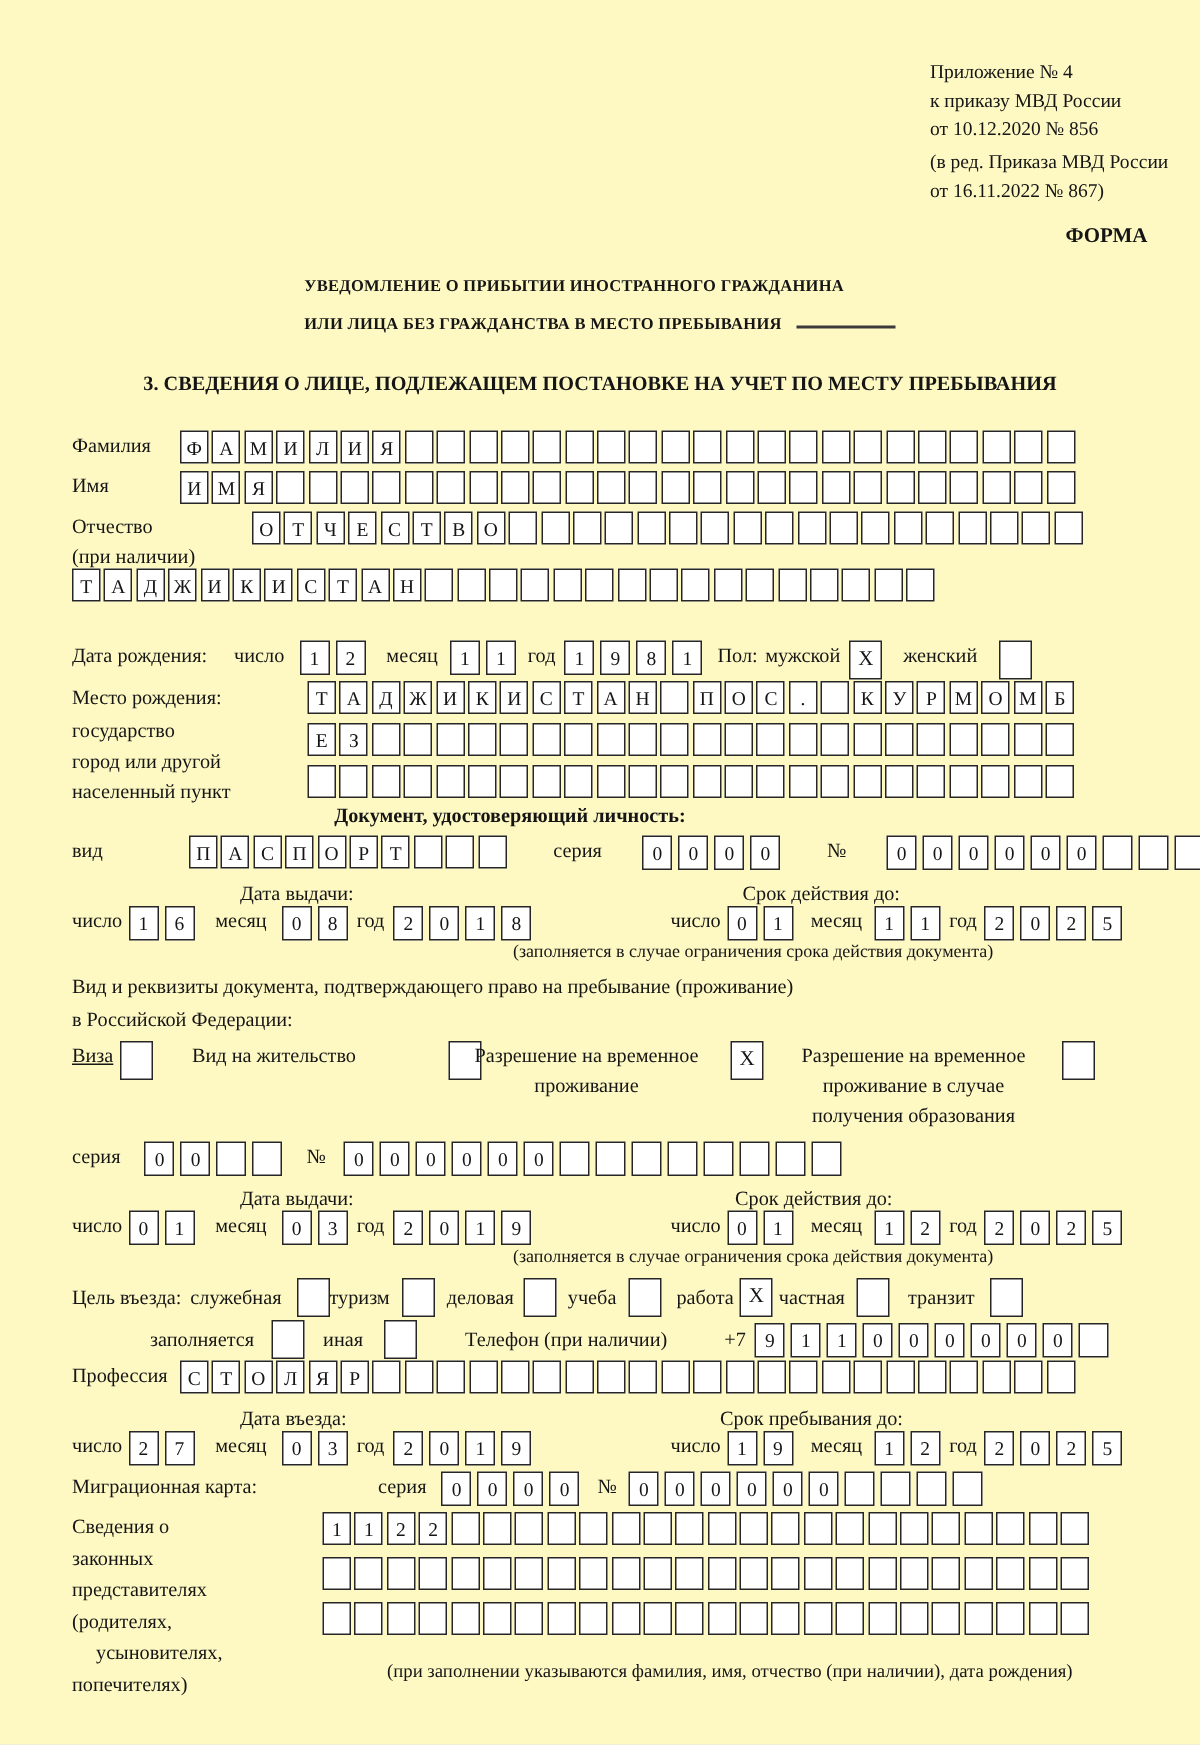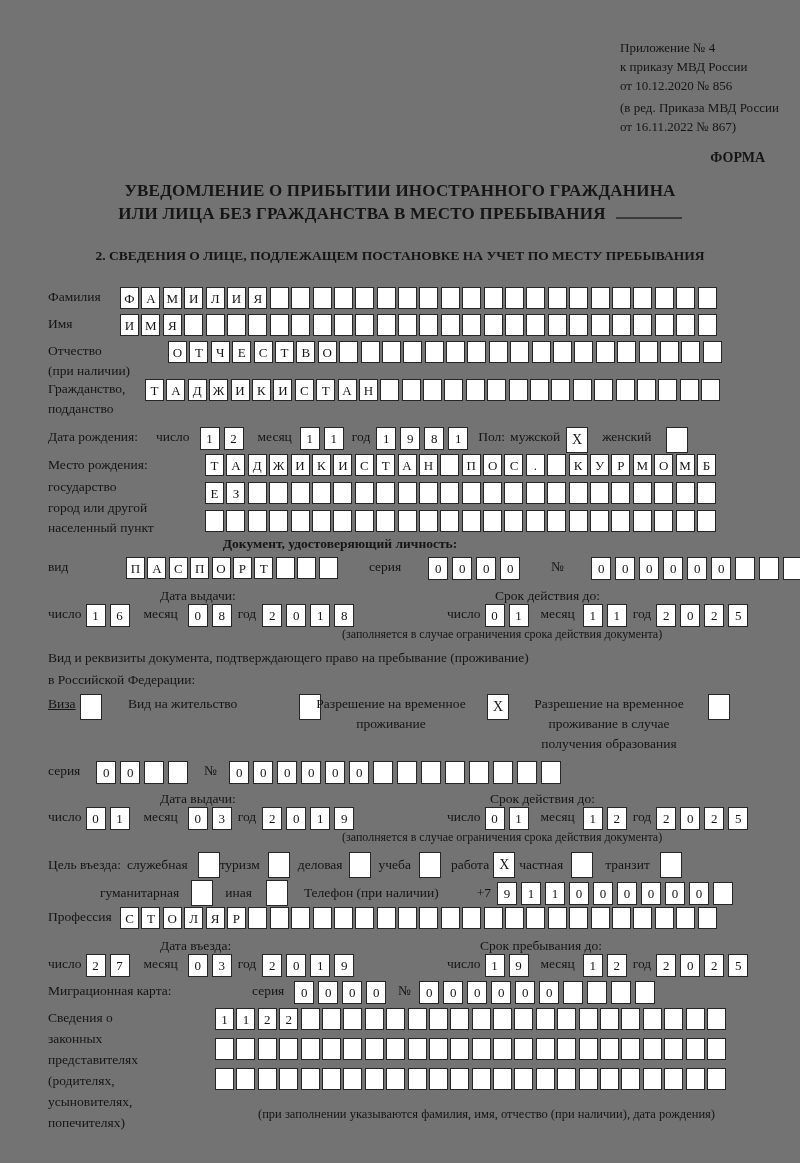"Приложение № 4" .page { background: #737373 -> #fef9c3 }
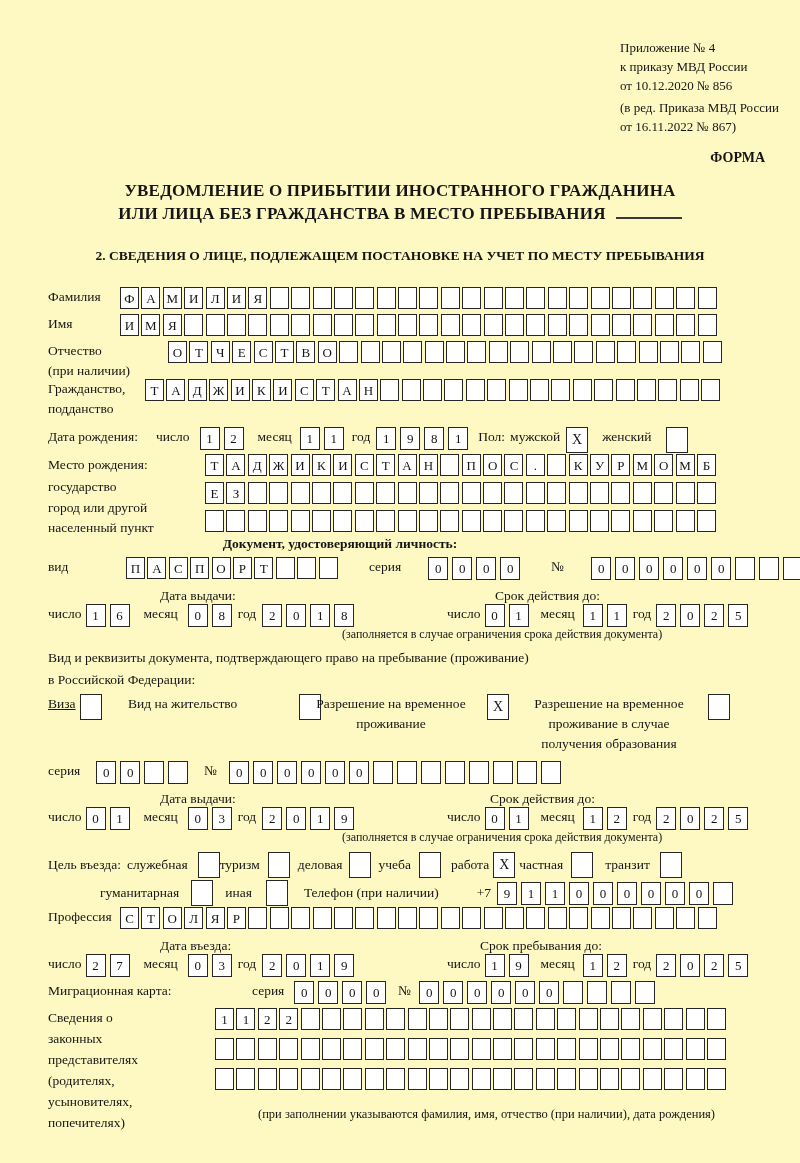"УВЕДОМЛЕНИЕ О ПРИБЫТИИ ИНОСТРАННОГО" .title { font-size: 17px -> 11px; text-align: center -> none }
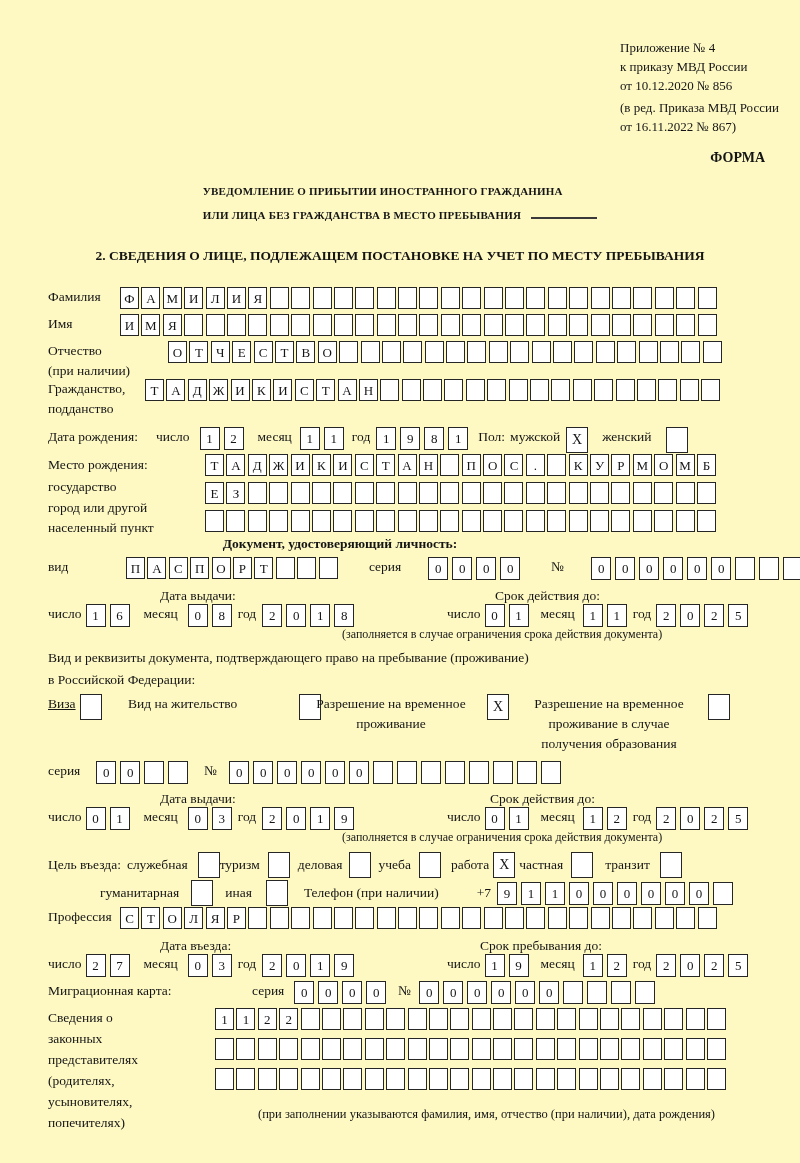"2. СВЕДЕНИЯ О ЛИЦЕ, ПОДЛЕЖАЩЕМ" span.heading { text: 2 -> 3 }
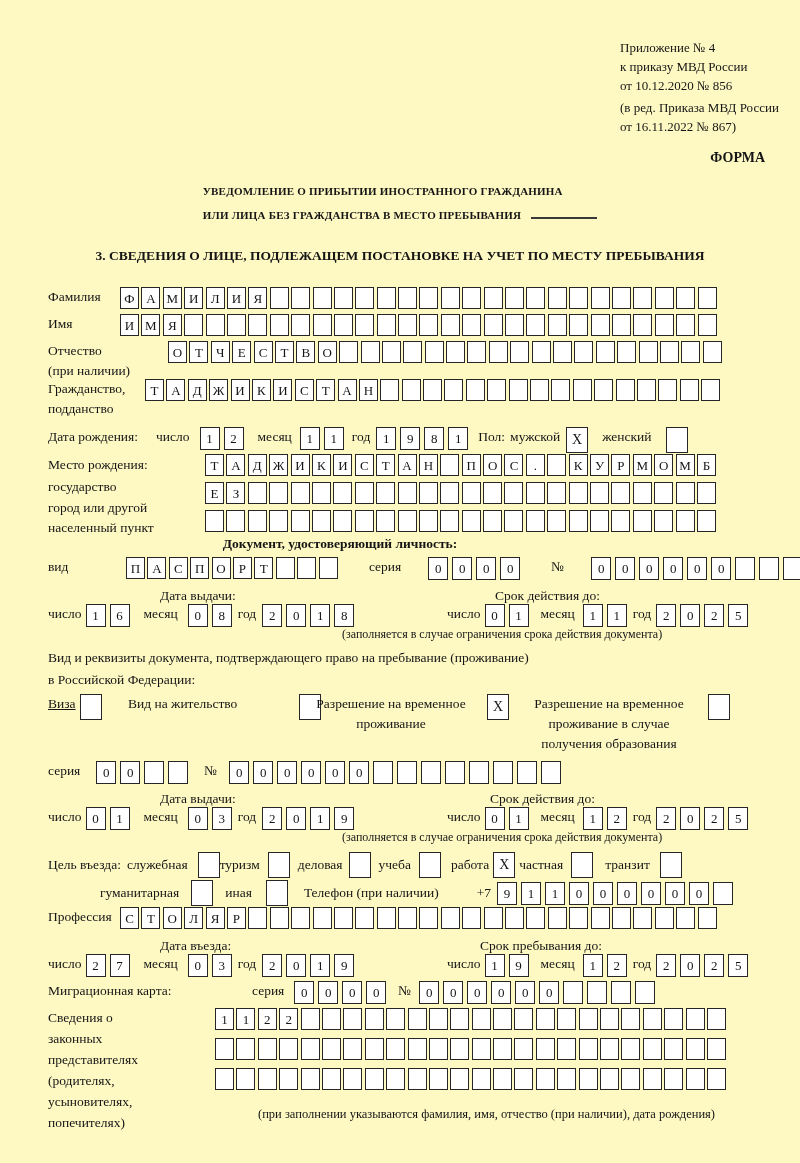"Гражданство," div.col { html: <div> <span>Гражданство,</span> <span>подданство</span> </div> -> none }
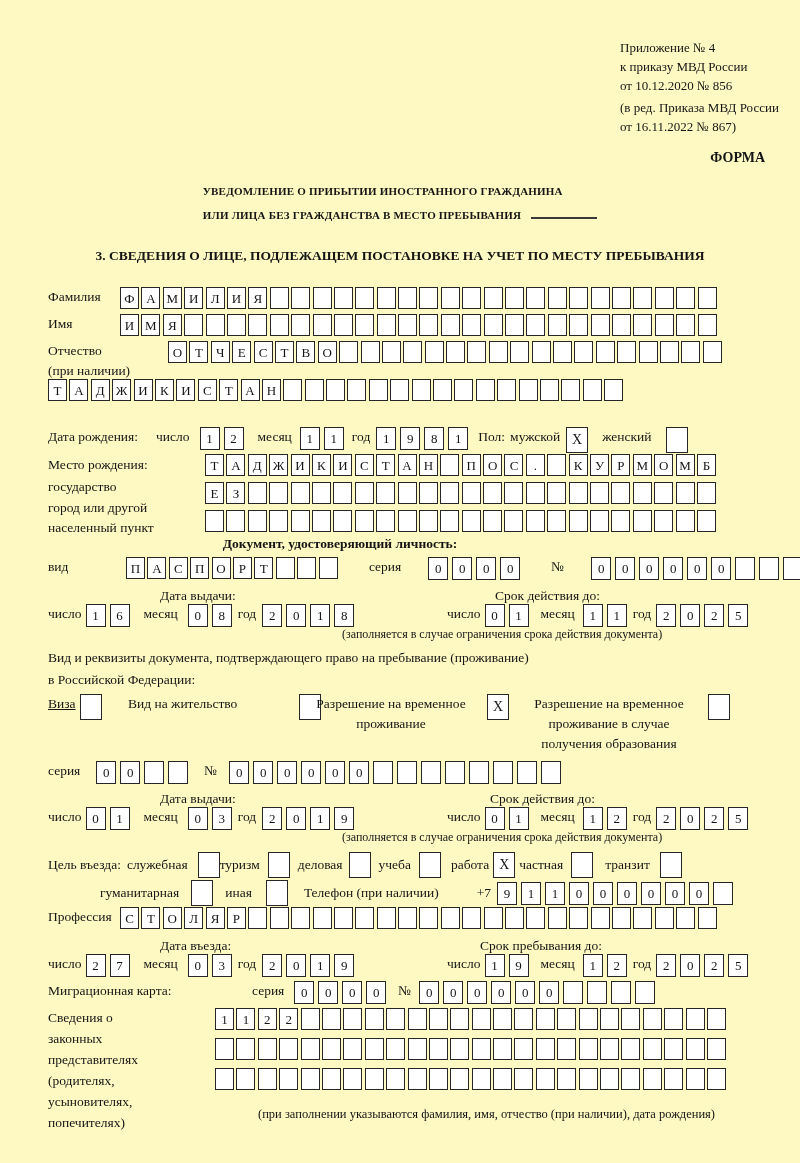"гуманитарная" span.lbl { text: гуманитарная -> заполняется }
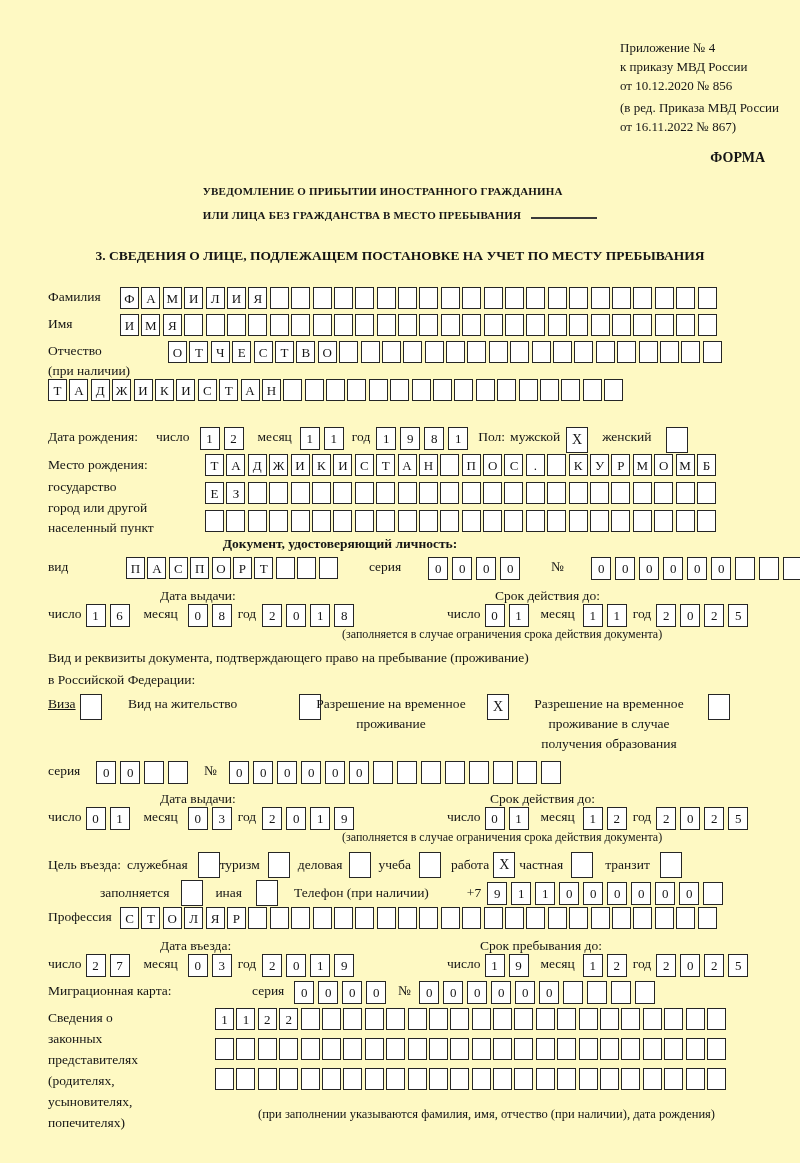"Телефон (при наличии)" span.lbl { margin-left: 16px -> 32px }
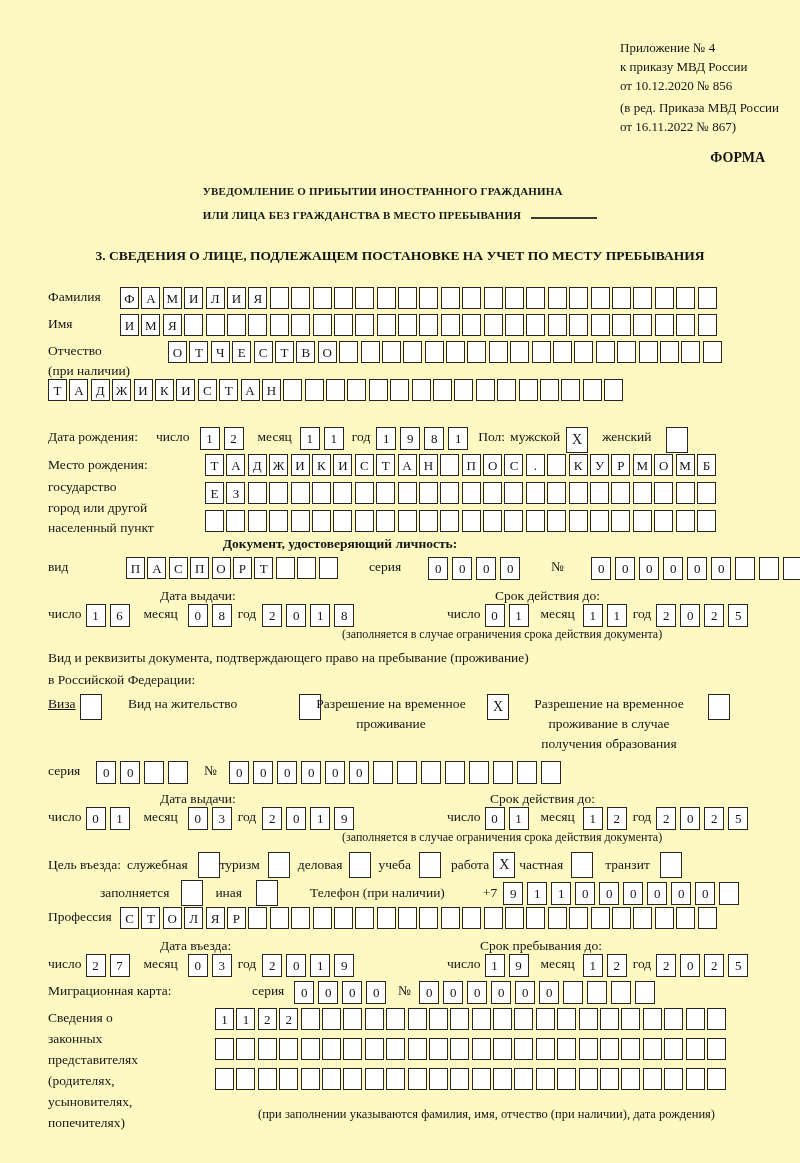"усыновителях," div.row { left: 48px -> 64px }
